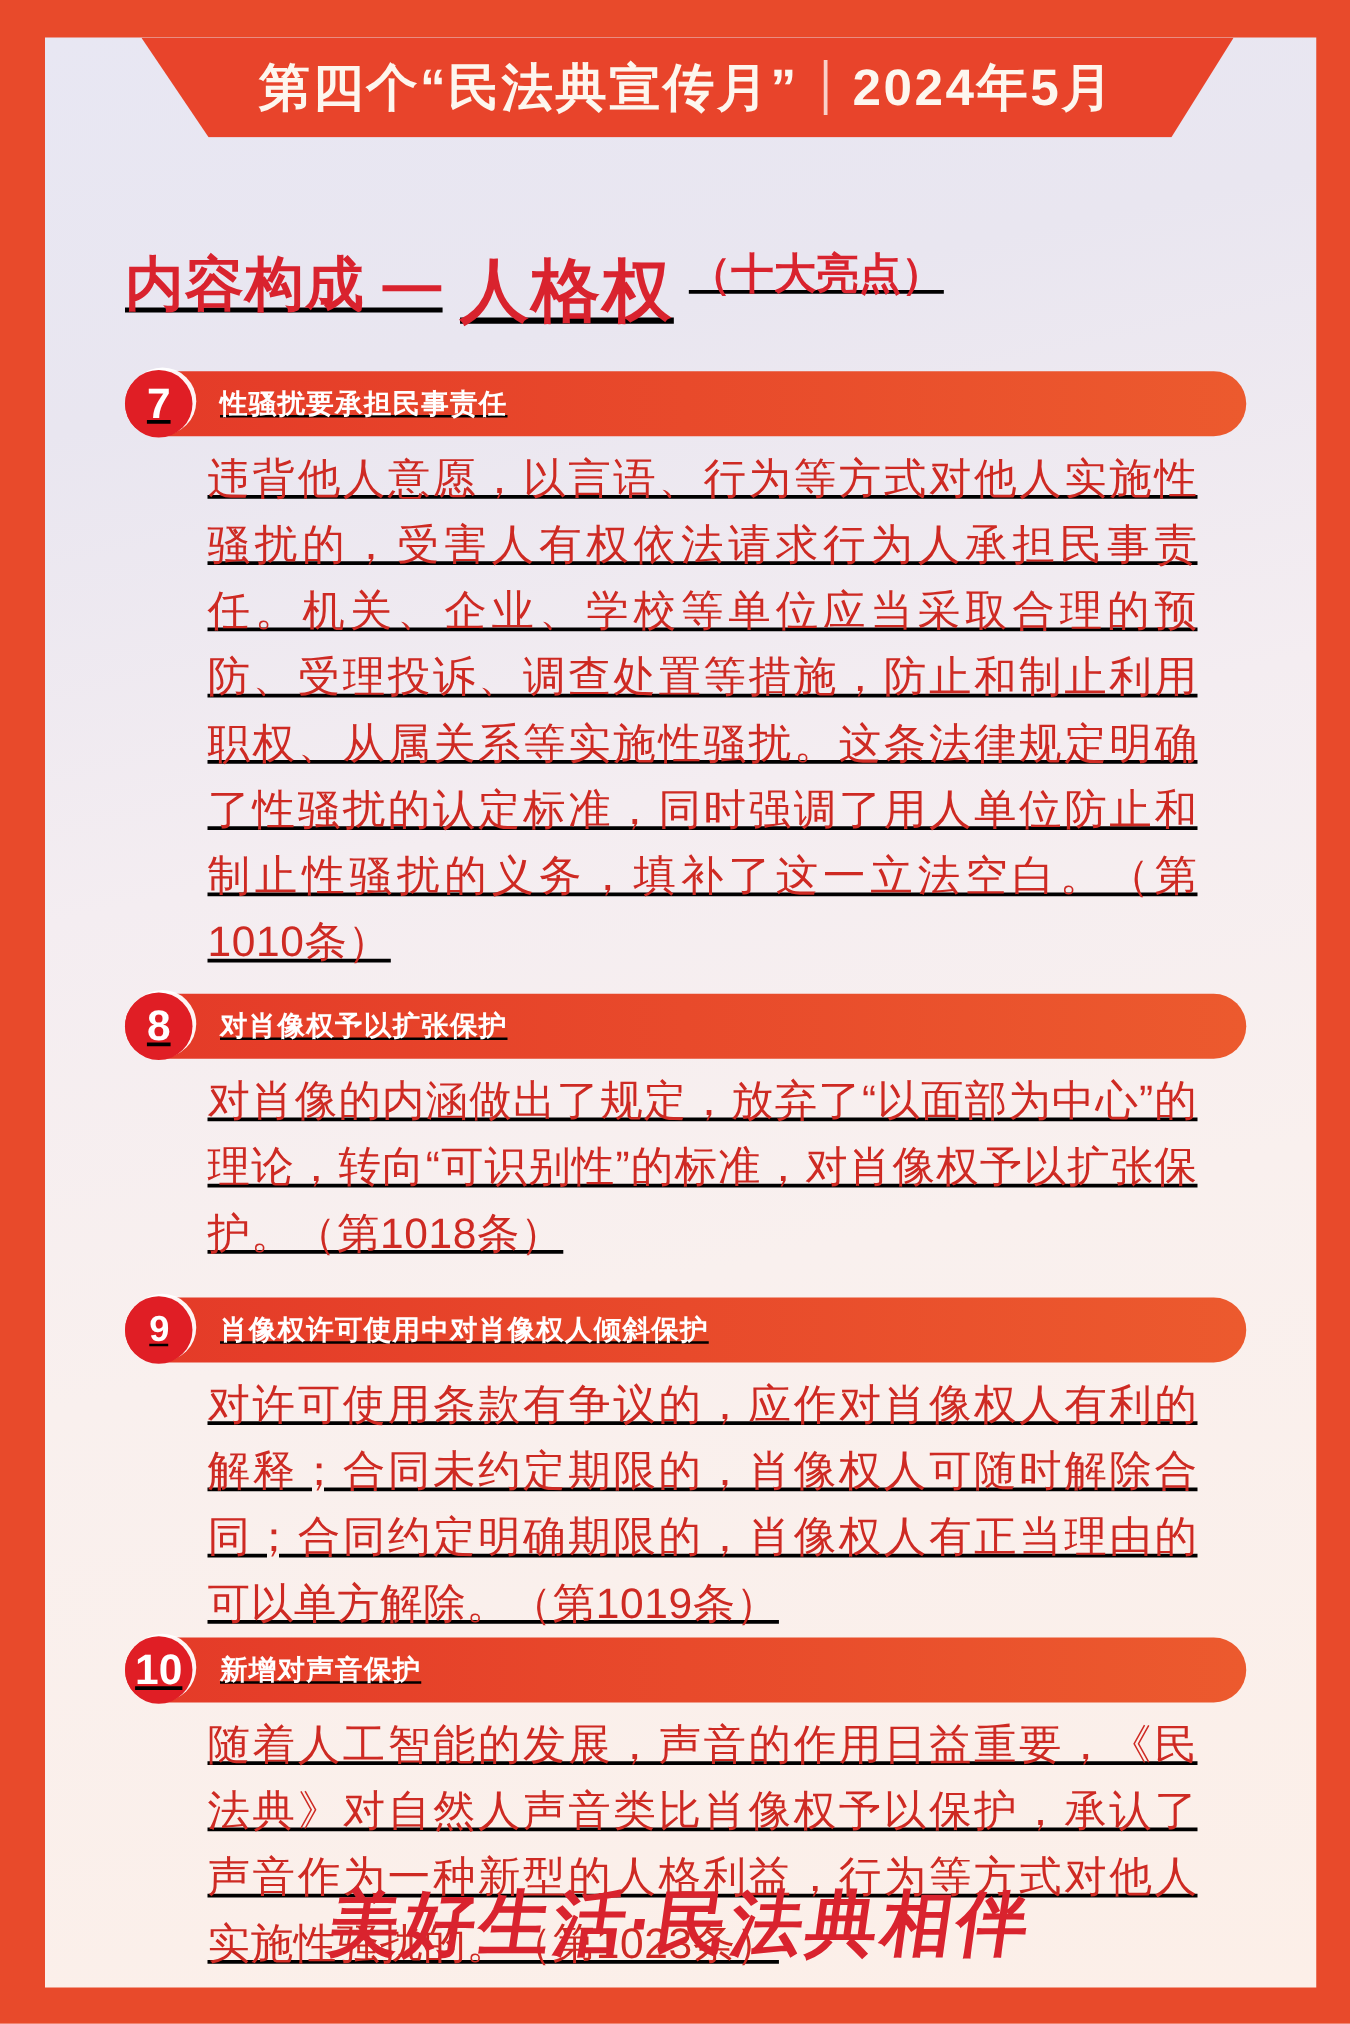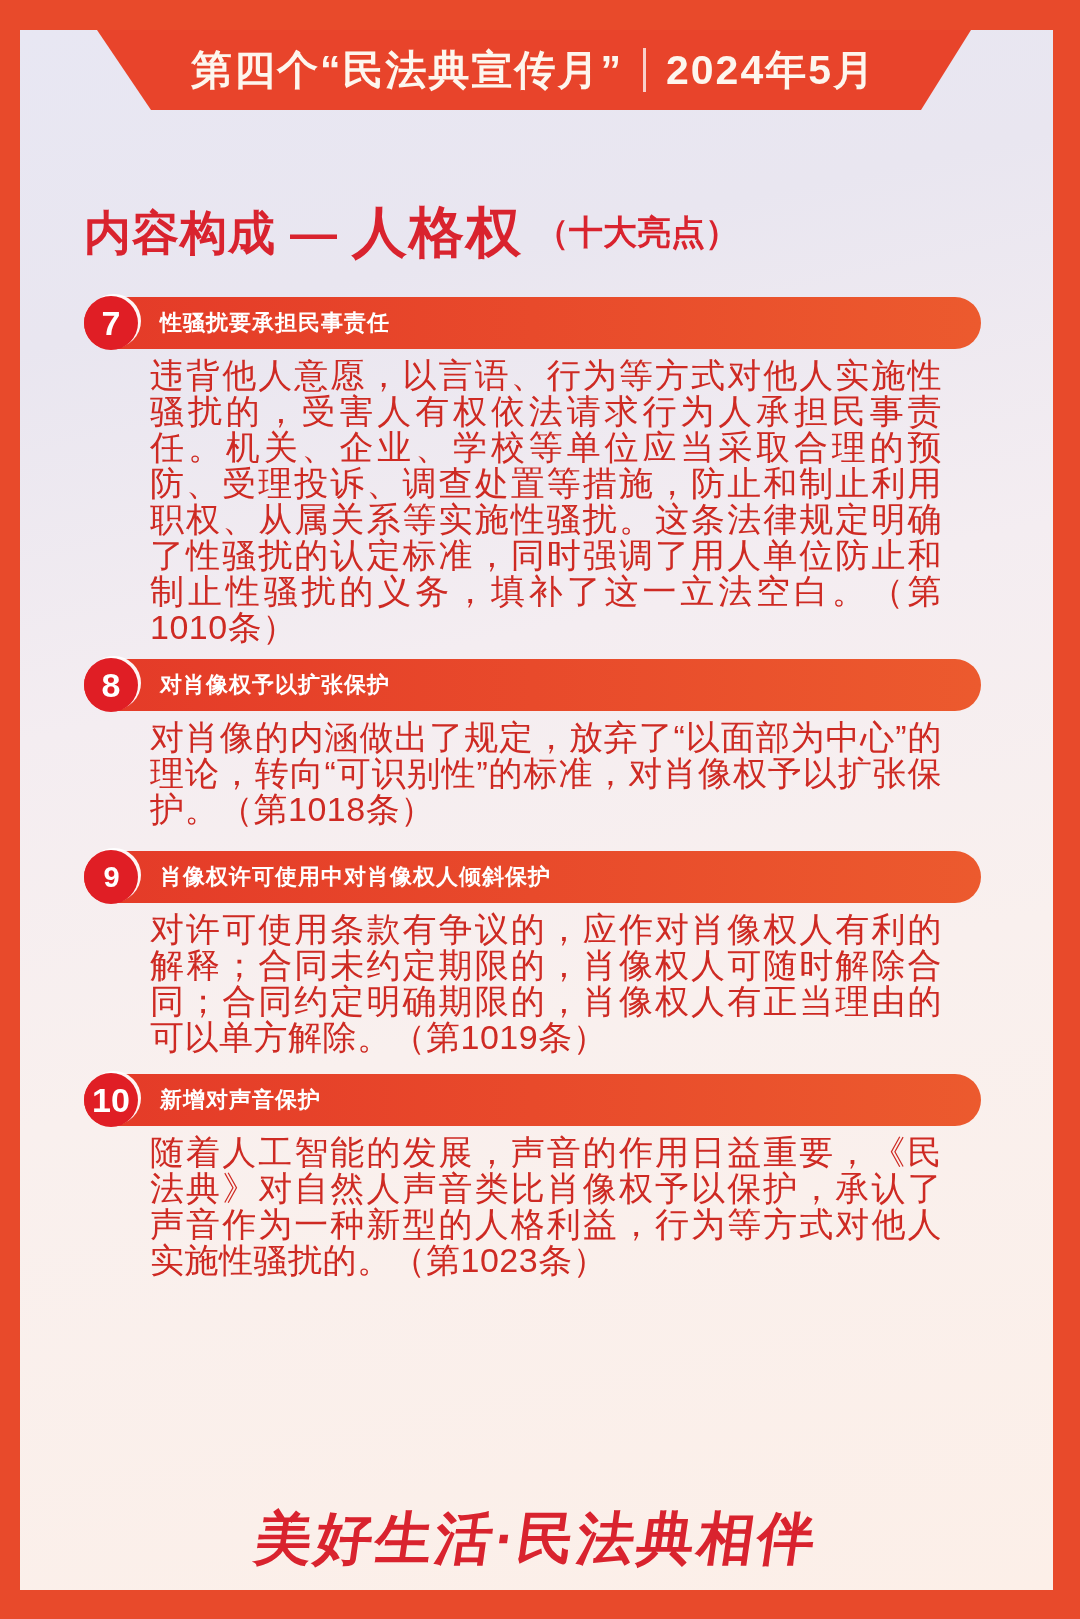"第四个“民法典宣传月”" .poster { padding: 30px 27px 29px 20px -> 30px 27px 29px 36px; text-decoration: none -> underline }
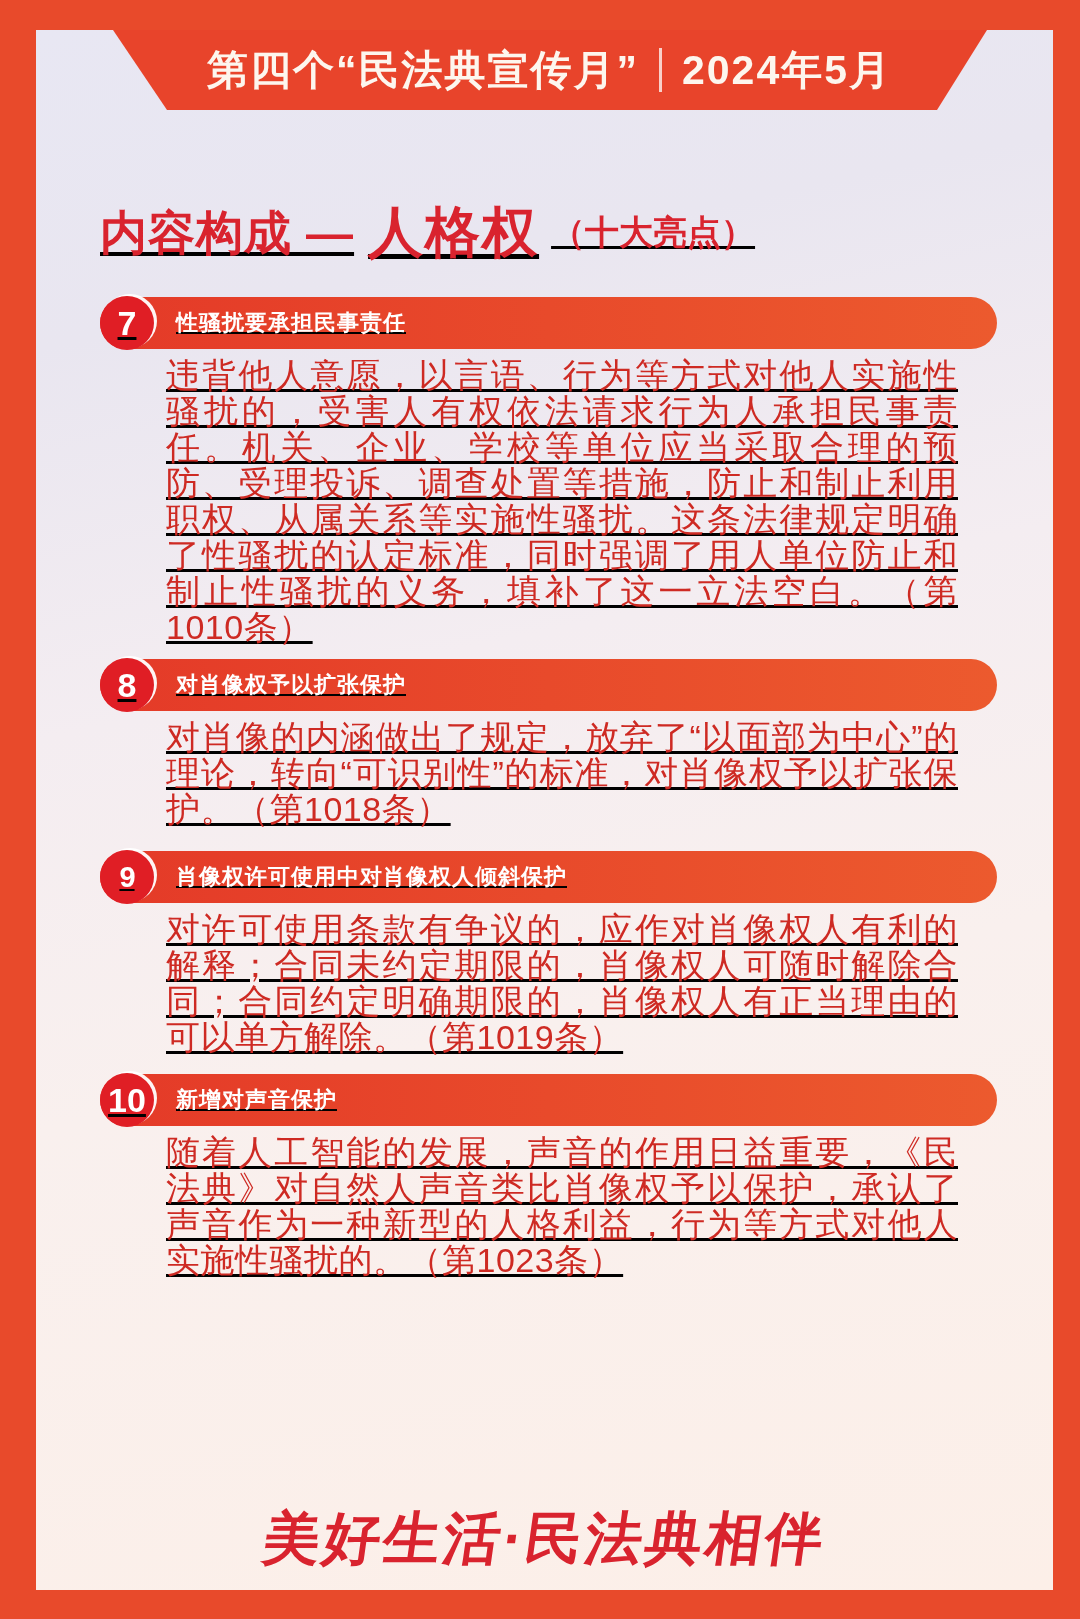"内容构成 —" .page-title { align-items: center -> flex-start }
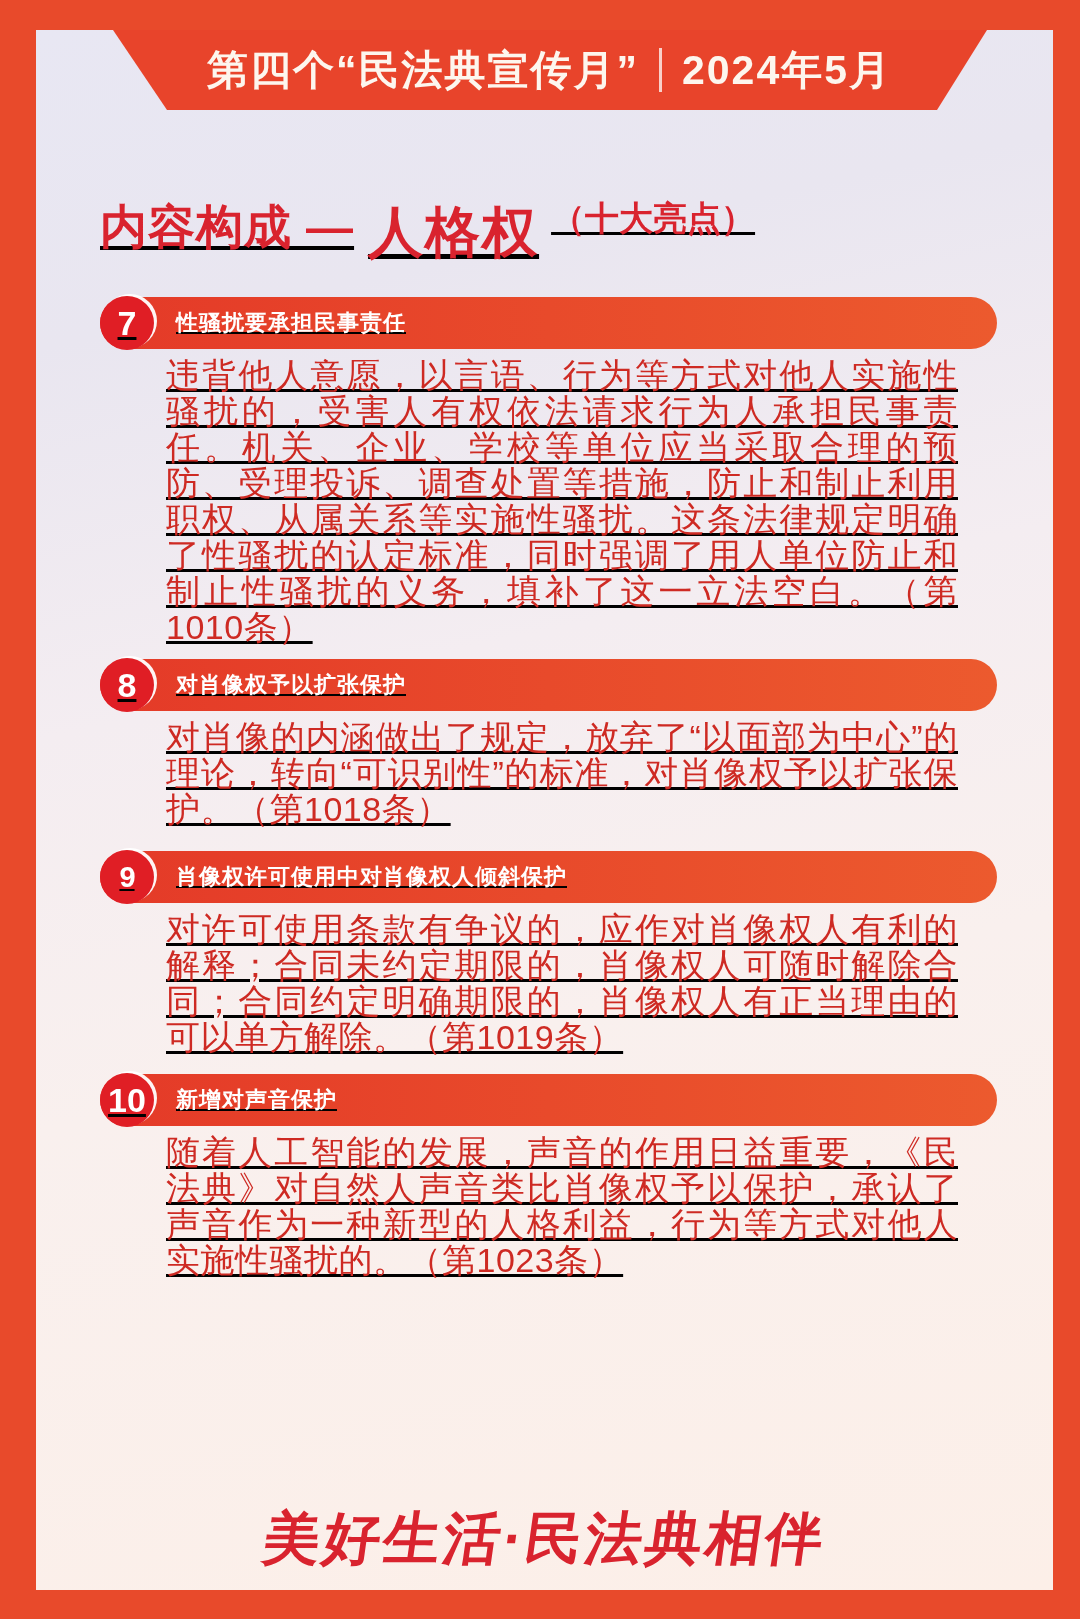"违背他人意愿，以言语、行为等方式对他人实施性骚扰的，受害人有权依法请求行为人承担" .section-body { line-height: 36px -> 53px }
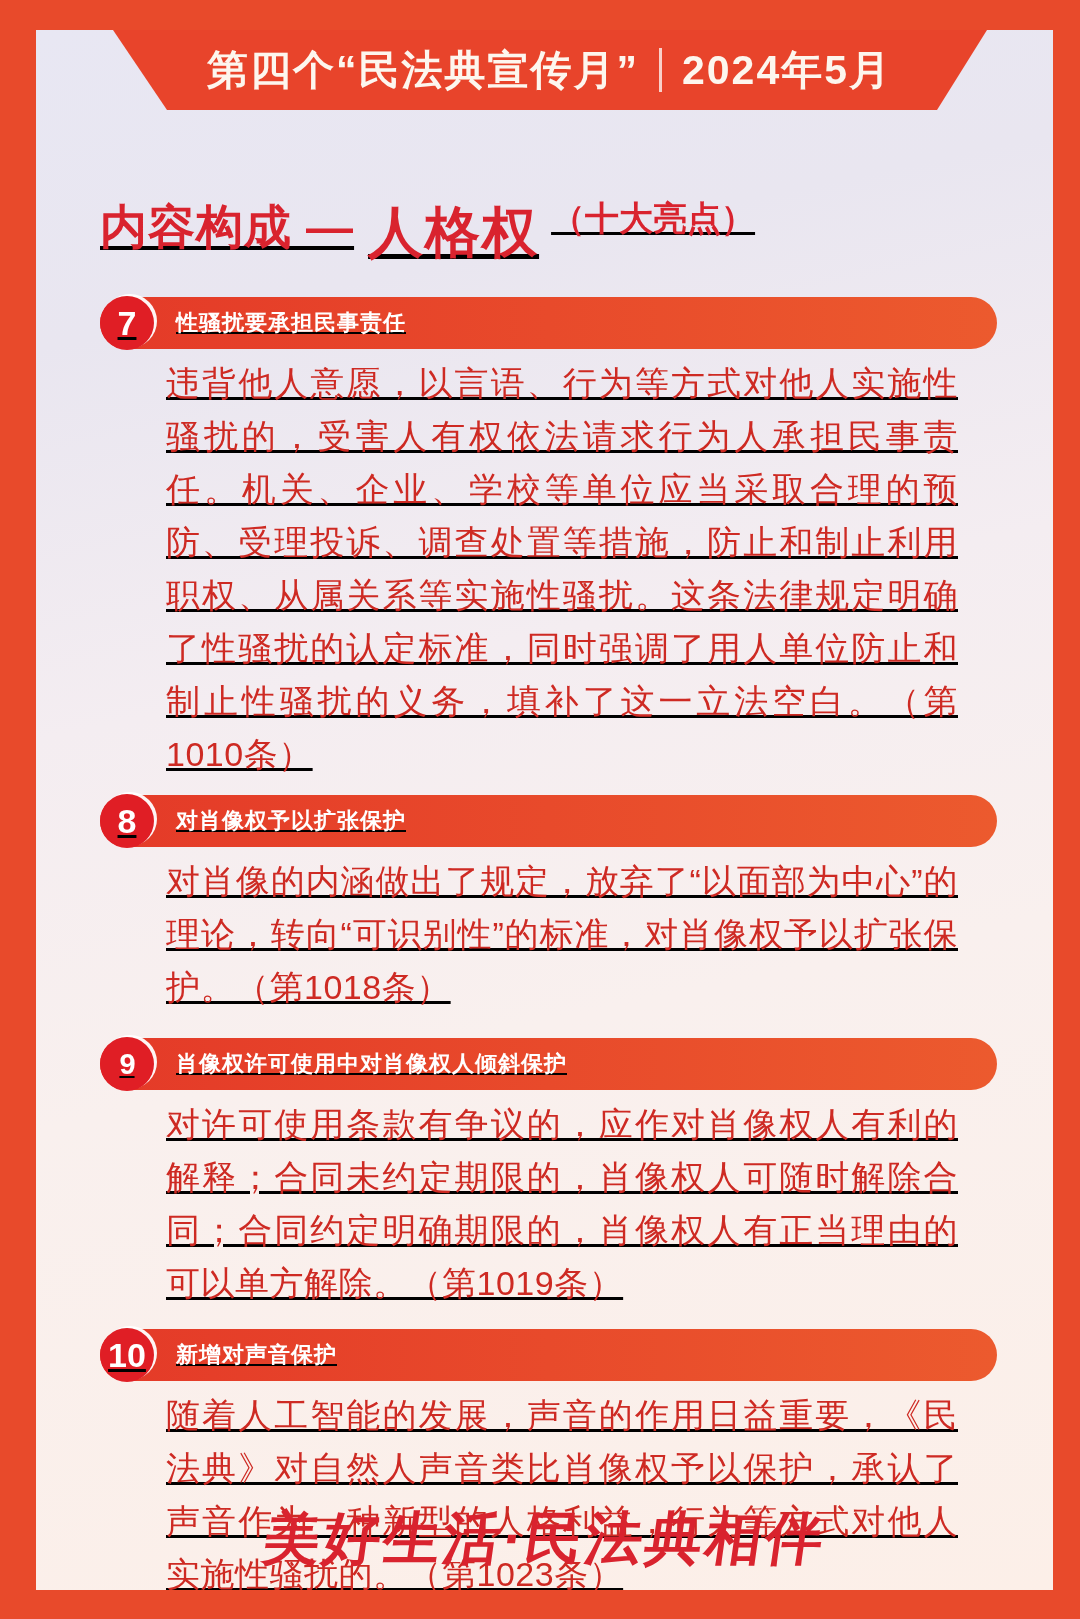"10" .section { margin-top: 19px -> none }
